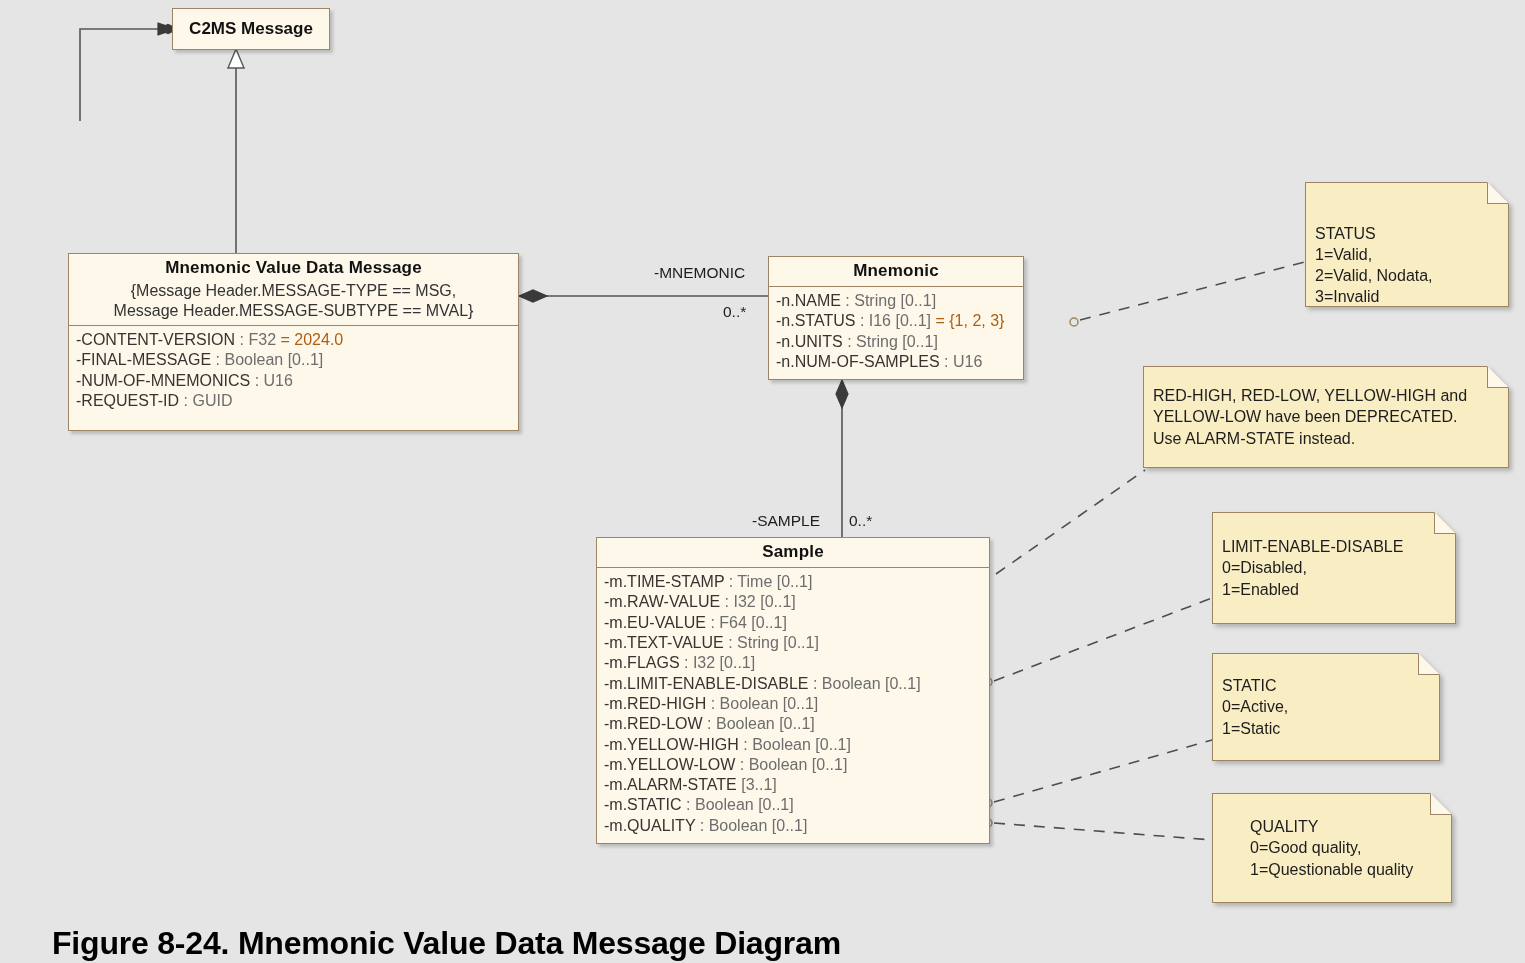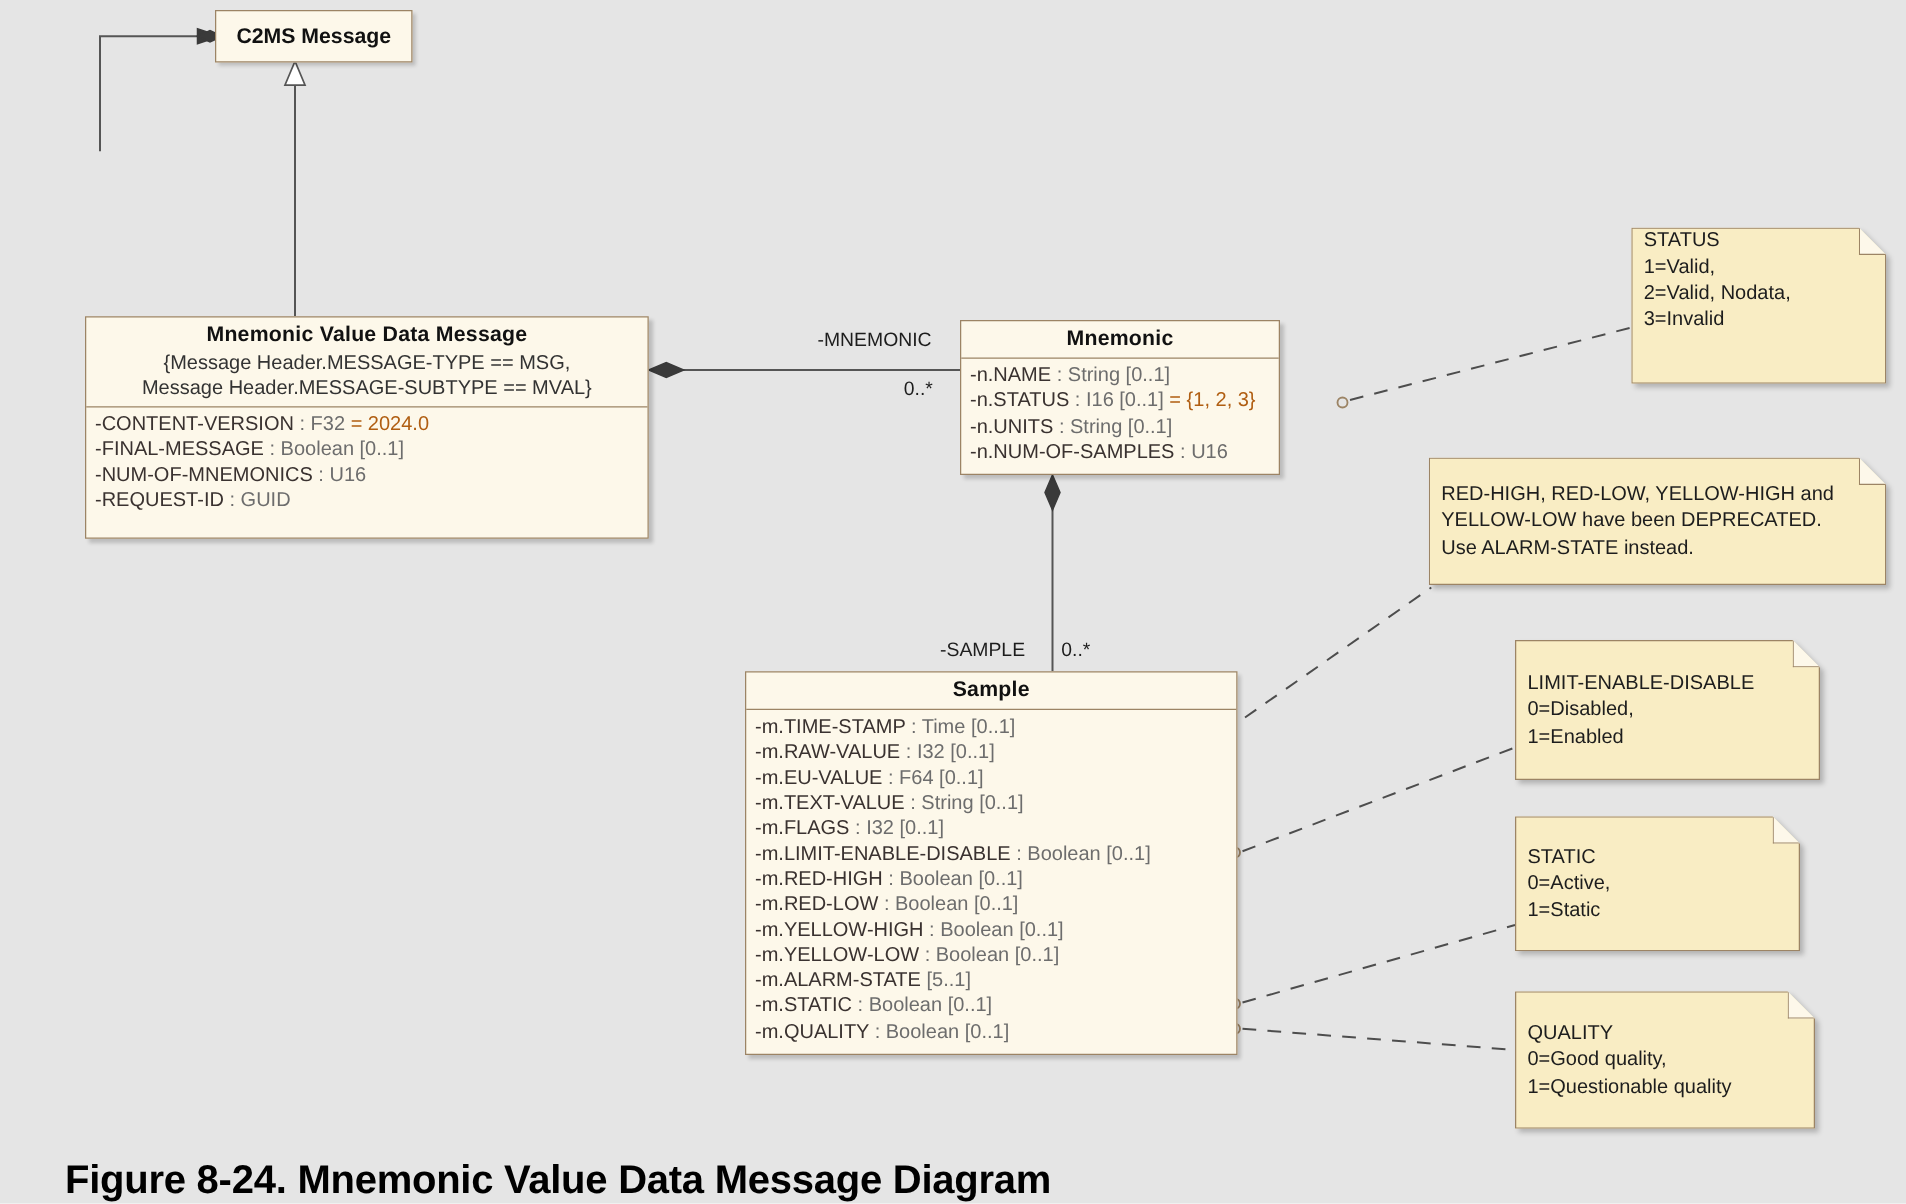"STATUS" div.uml-note { align-items: flex-start -> flex-end }
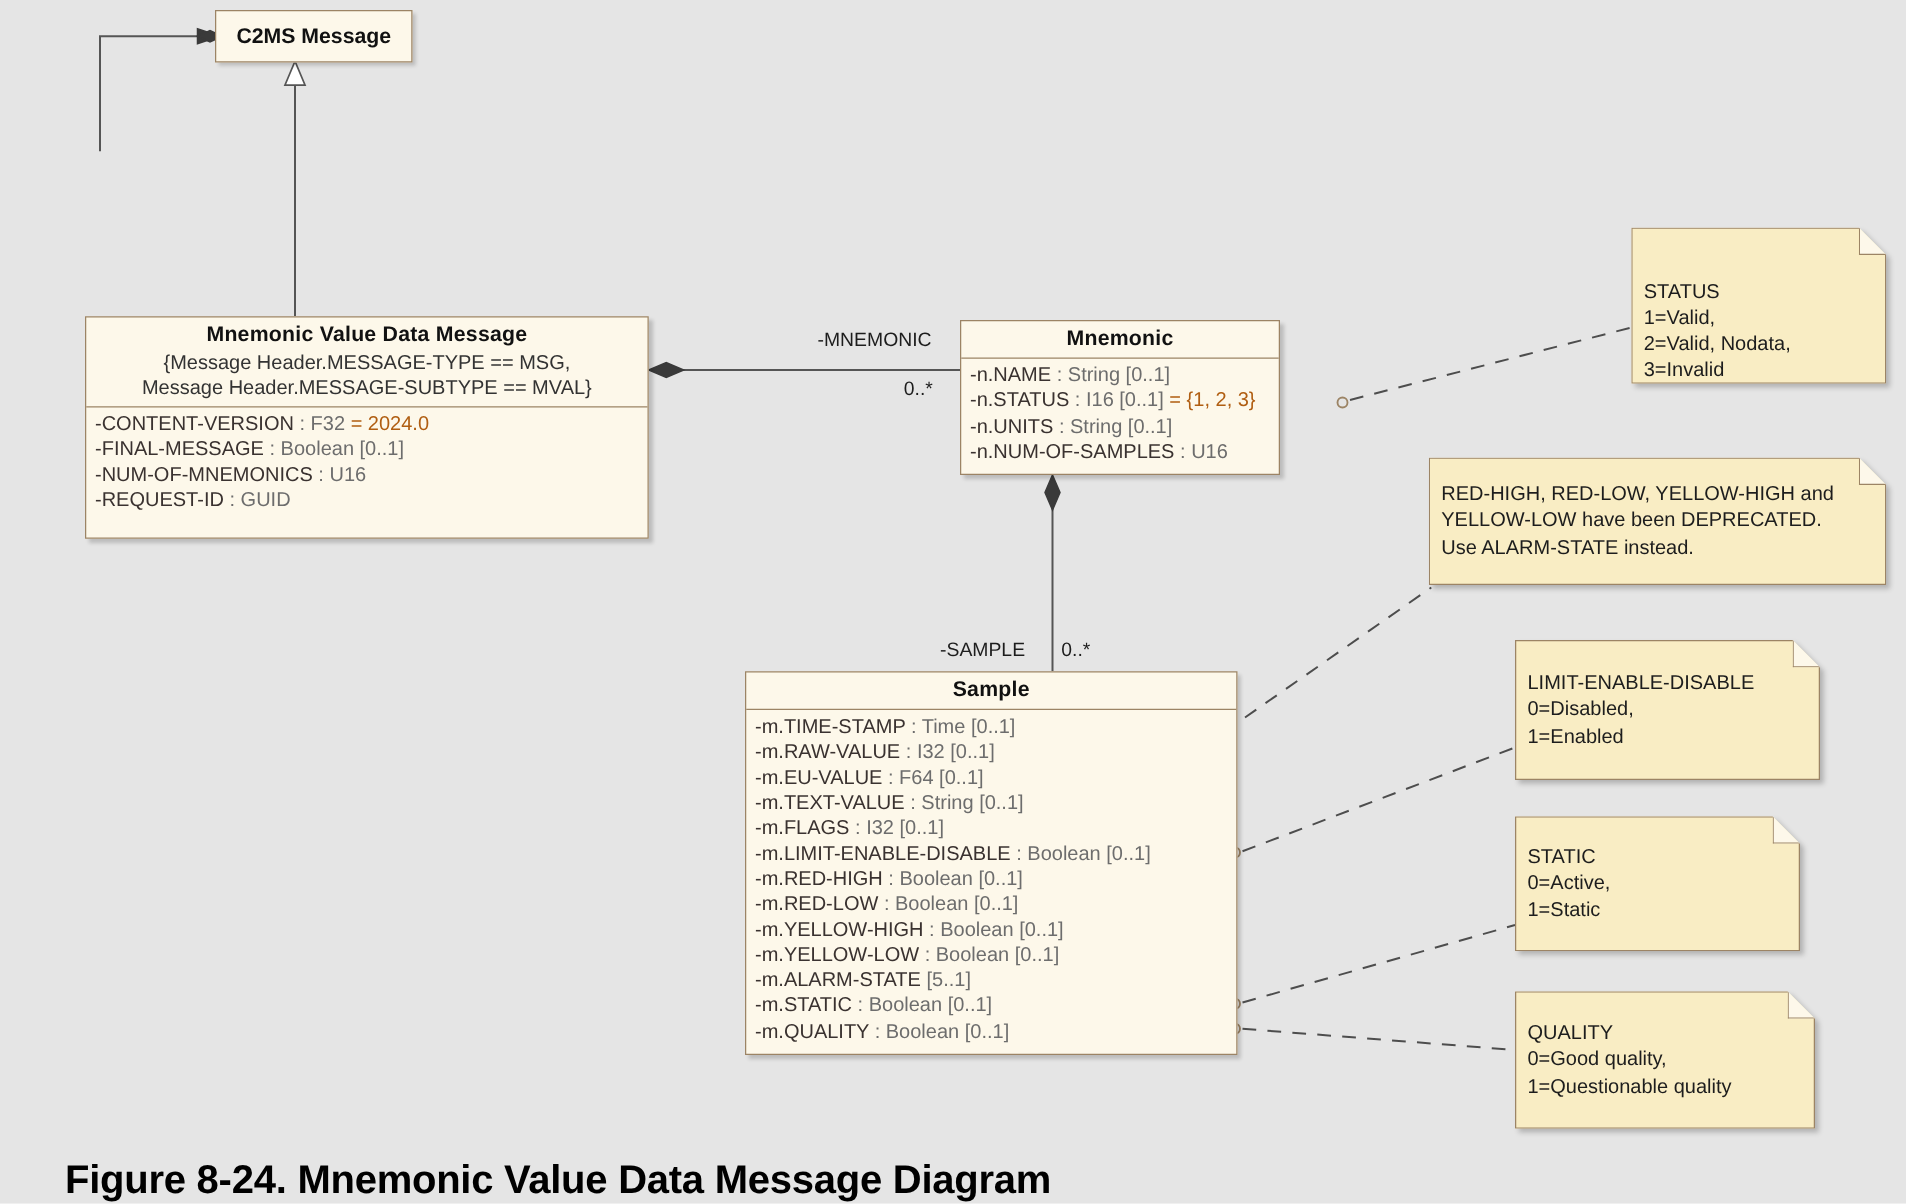"[5..1]" span.a-type { text: 5..1 -> 3..1 }
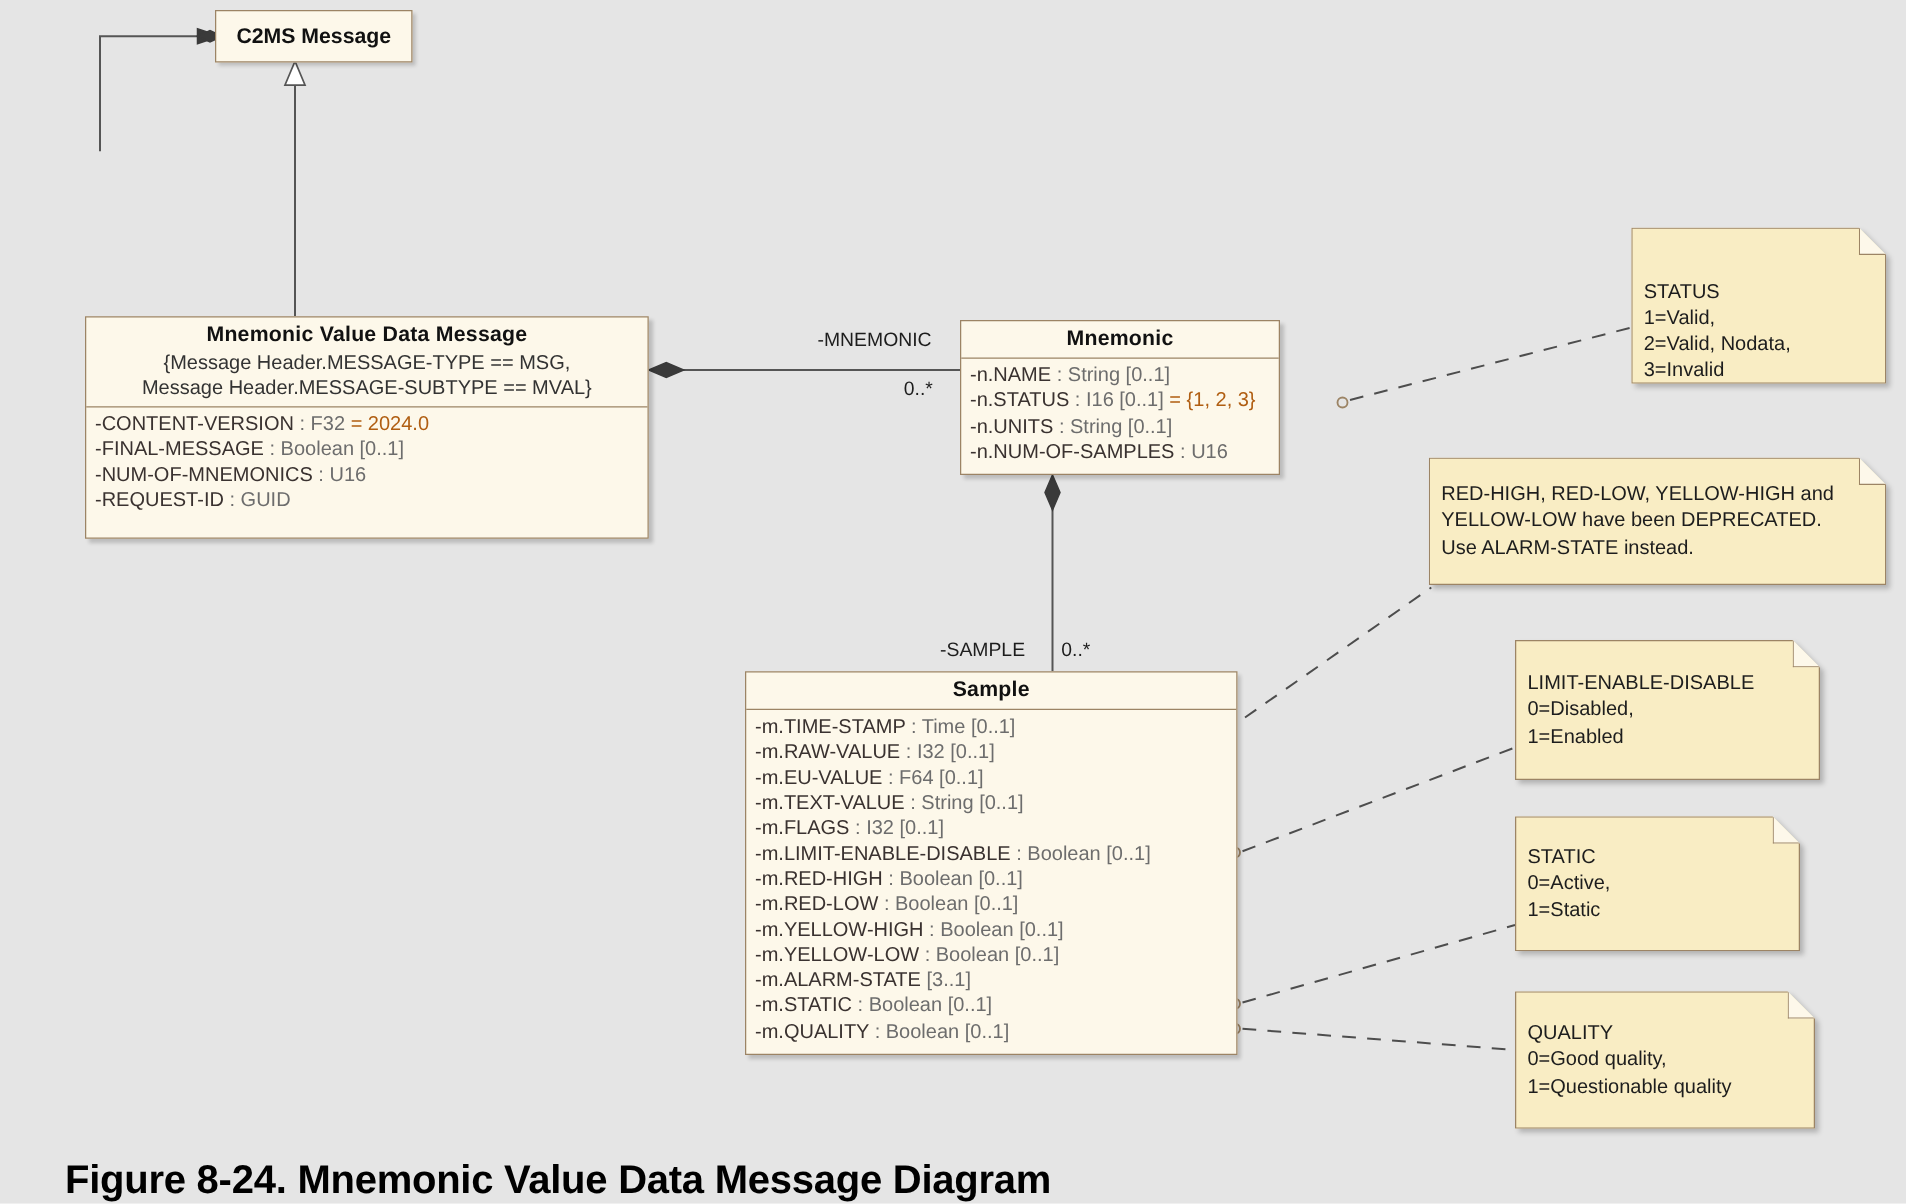"QUALITY" div.uml-note { padding-left: none -> 28px }
